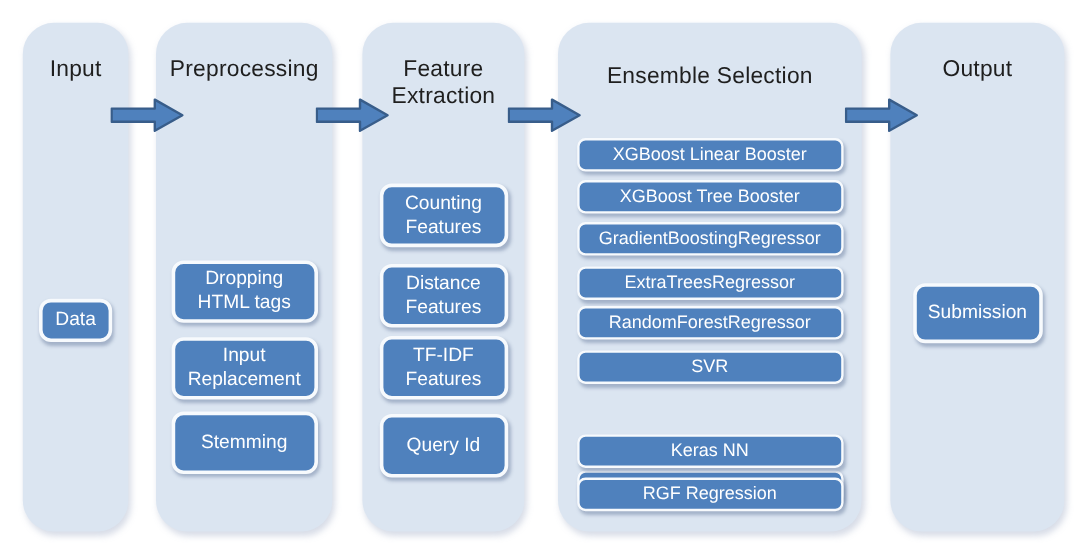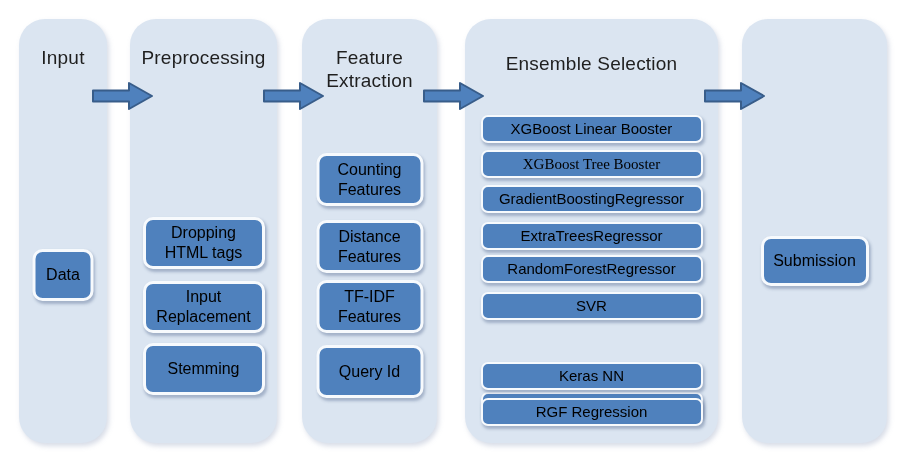"Output" h2.title { html: none -> <h2>Output</h2> }
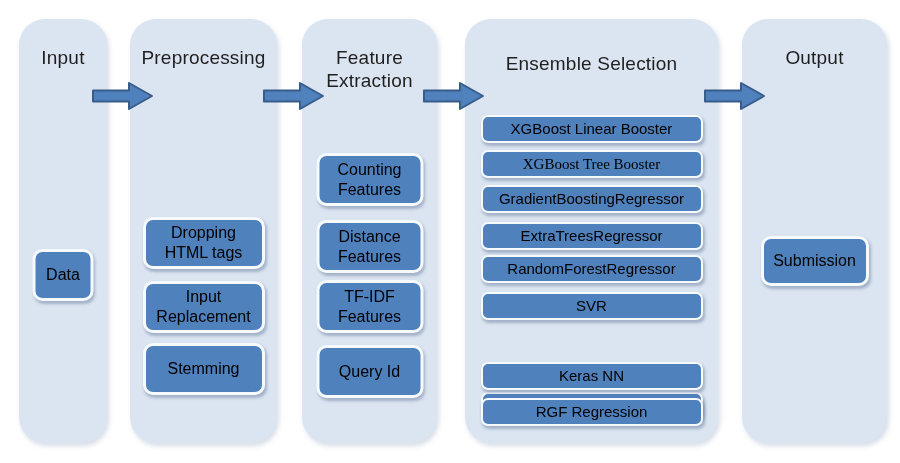"XGBoost Linear Booster" .node { color: #000000 -> #ffffff }
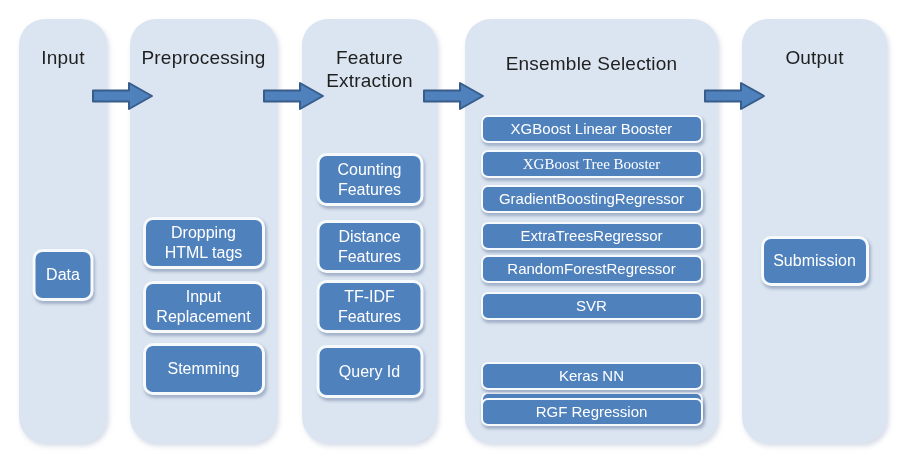"XGBoost Tree Booster" .c3 .n1 { font-family: Liberation Serif, serif -> none }
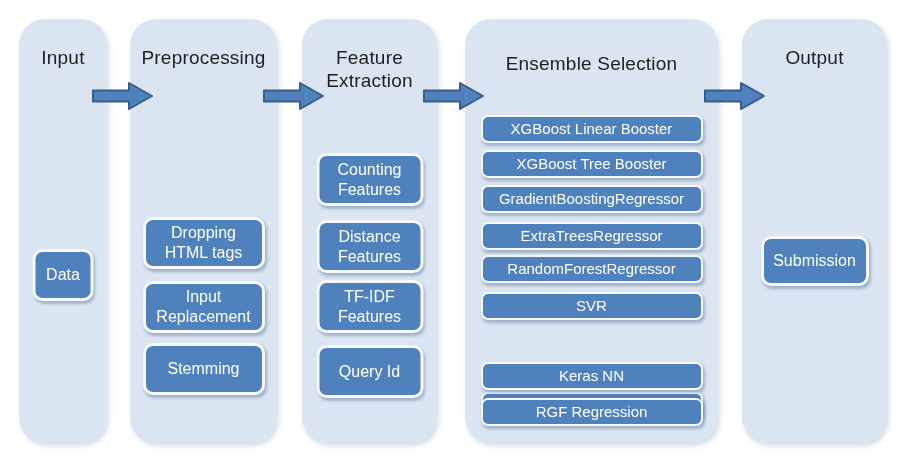"Data" .c0 .n0 { height: 52px -> 36px }
